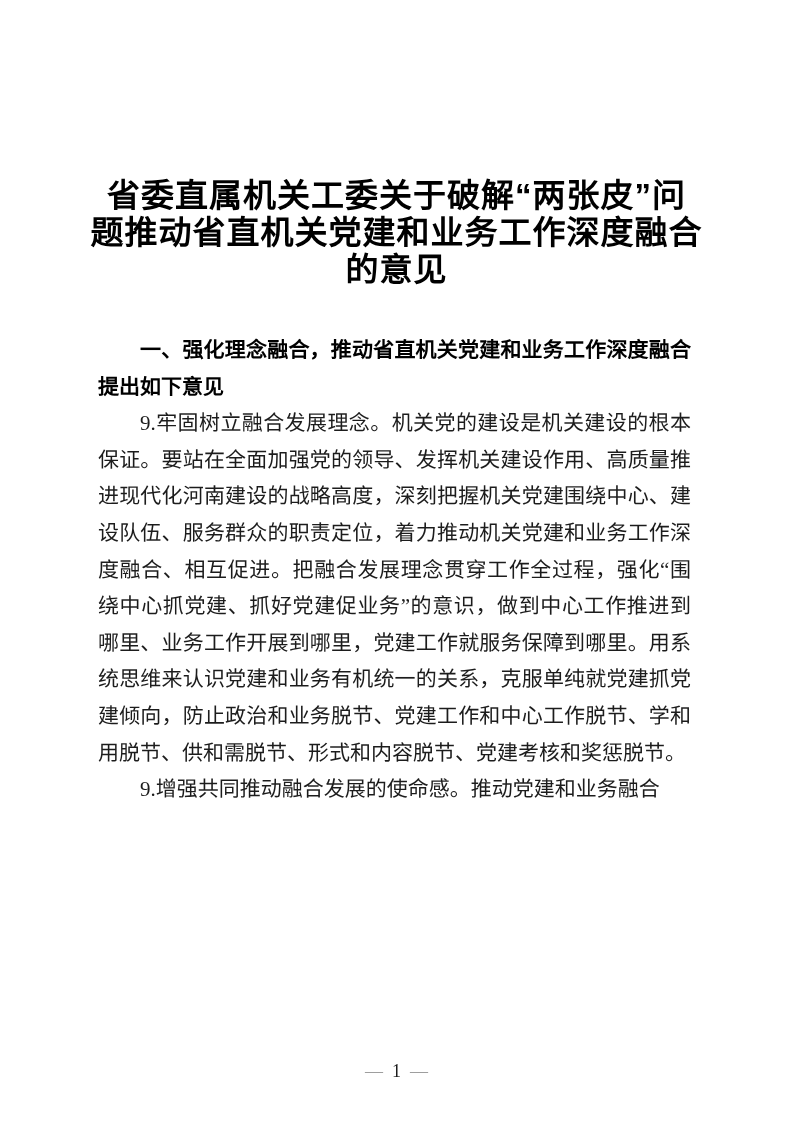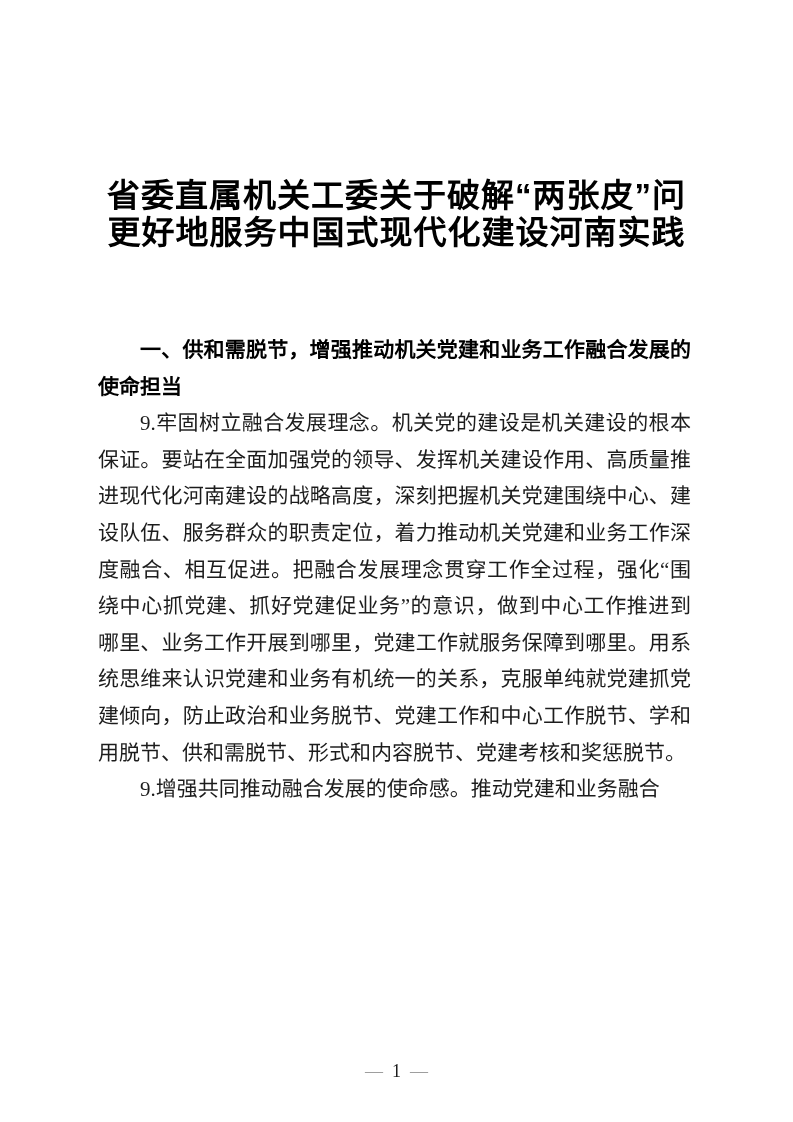"更好地服务中国式现代化建设河南实践" div { text: 更好地服务中国式现代化建设河南实践 -> 题推动省直机关党建和业务工作深度融合 }
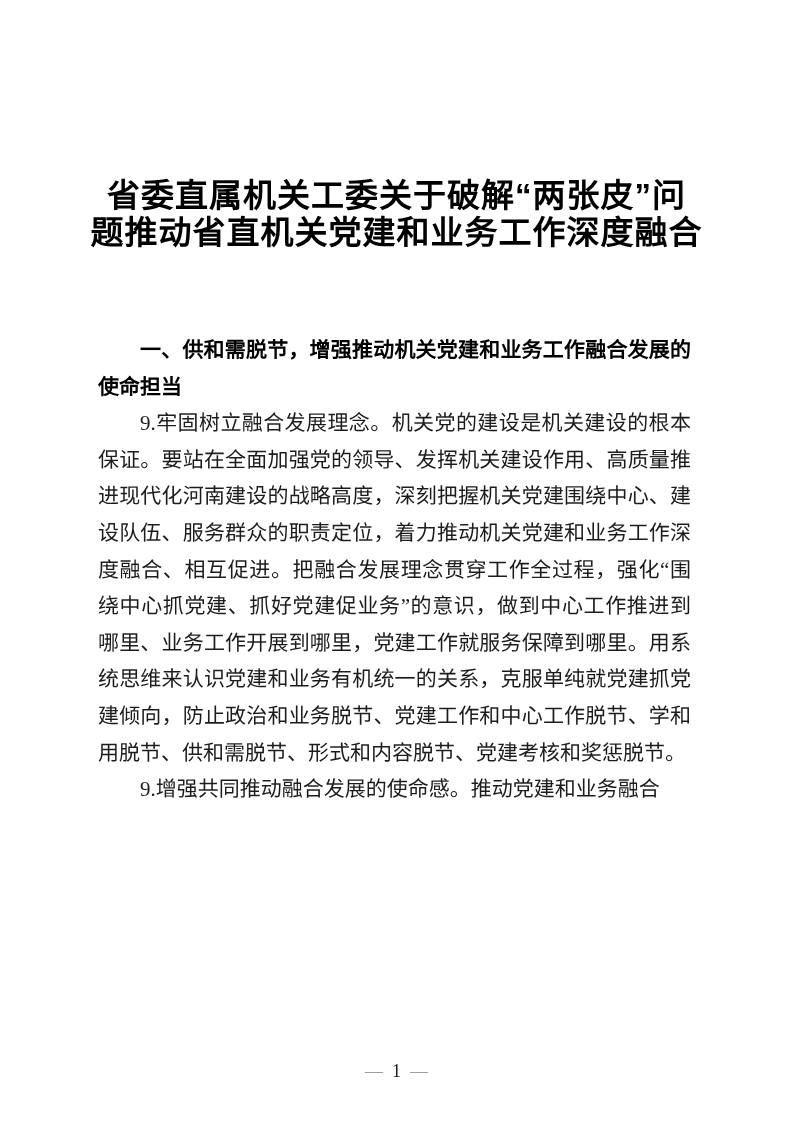"的意见" div { html: none -> <div>的意见</div> }
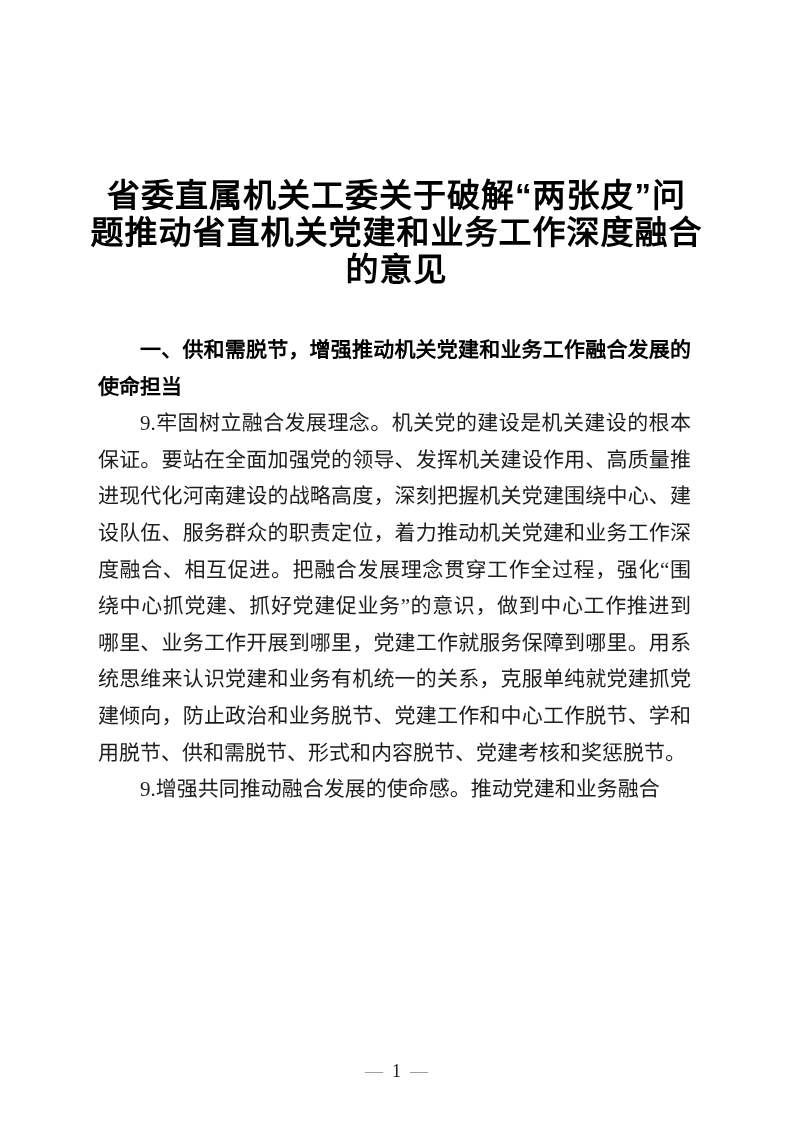"一、供和需脱节，增强推动机关党建和业务工作融合发展的使命担当" p.section-heading { text: 供和需脱节，增强推动机关党建和业务工作融合发展的使命担当 -> 强化理念融合，推动省直机关党建和业务工作深度融合提出如下意见 }
